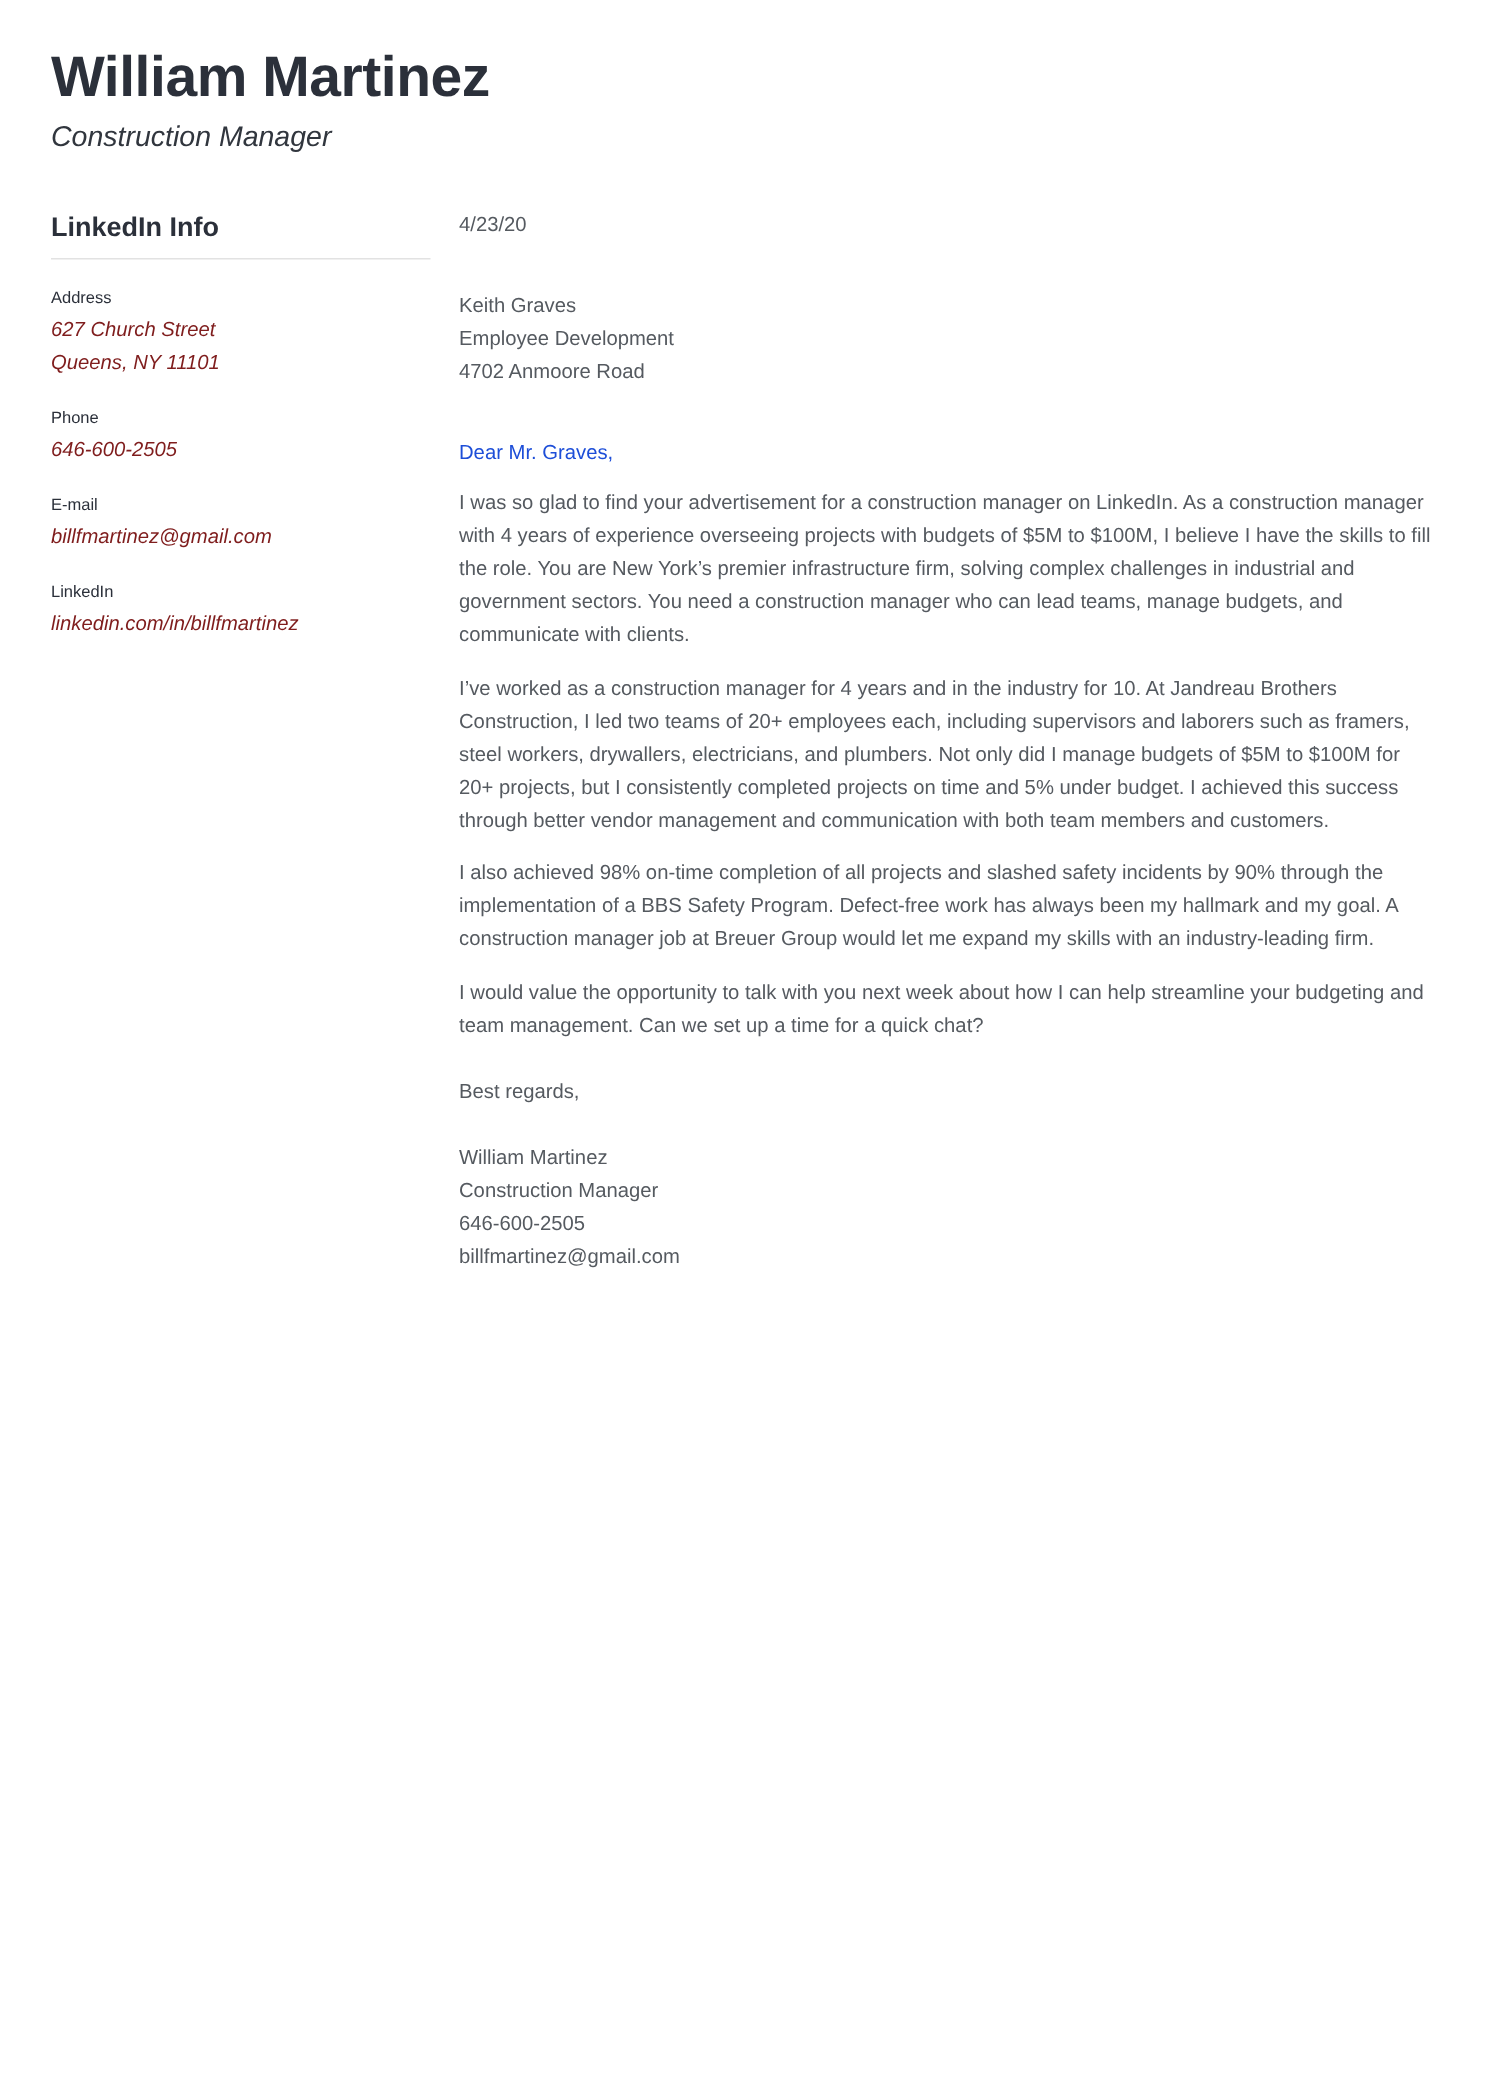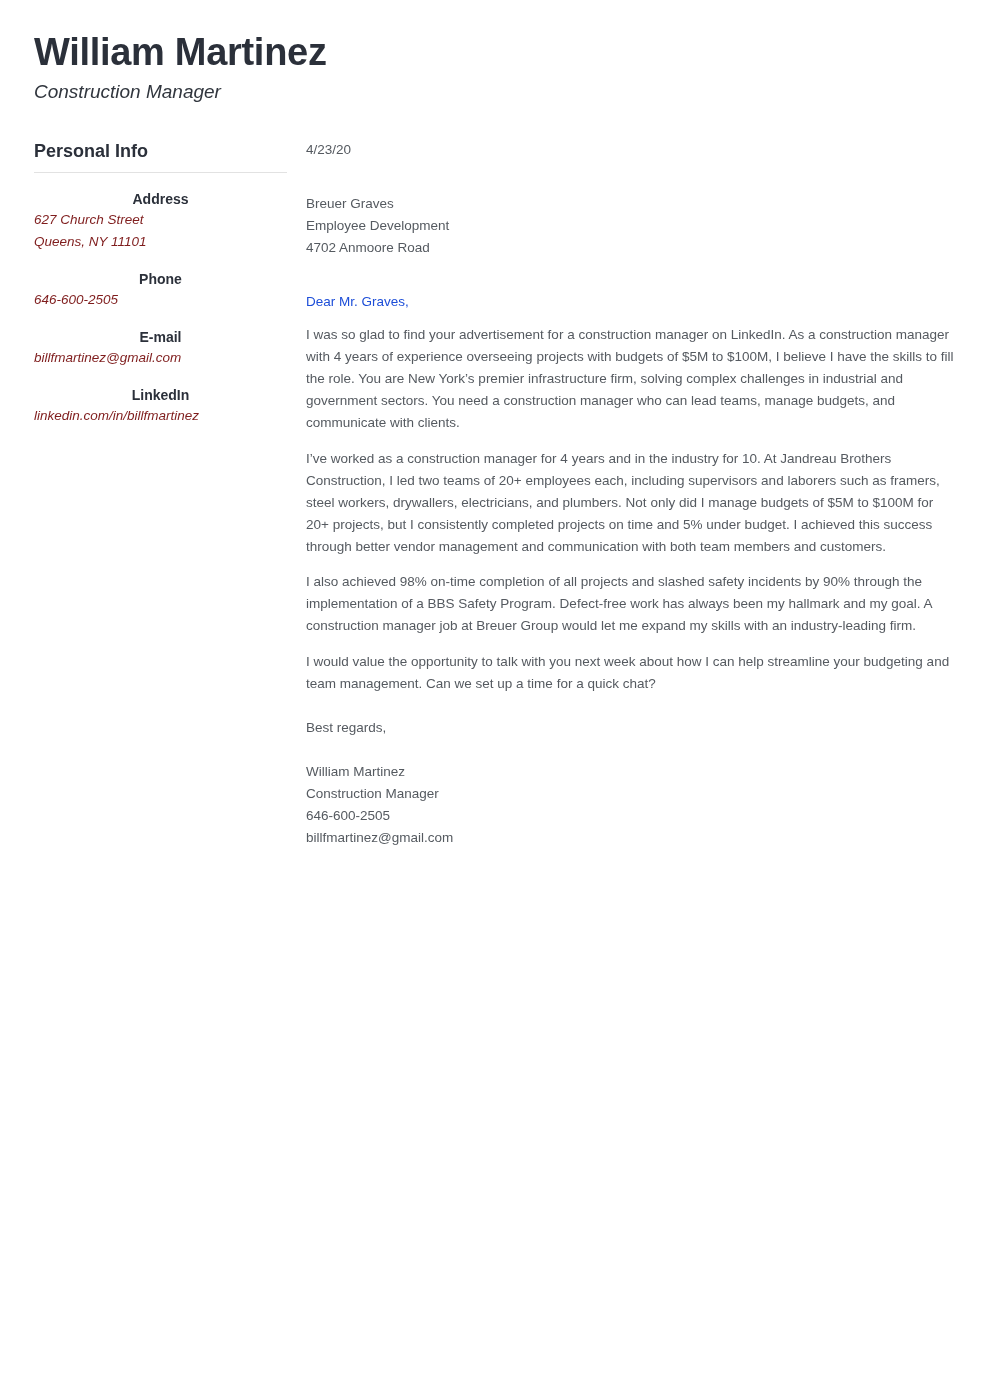"Personal Info" h2.sidebar-heading { text: Personal -> LinkedIn }
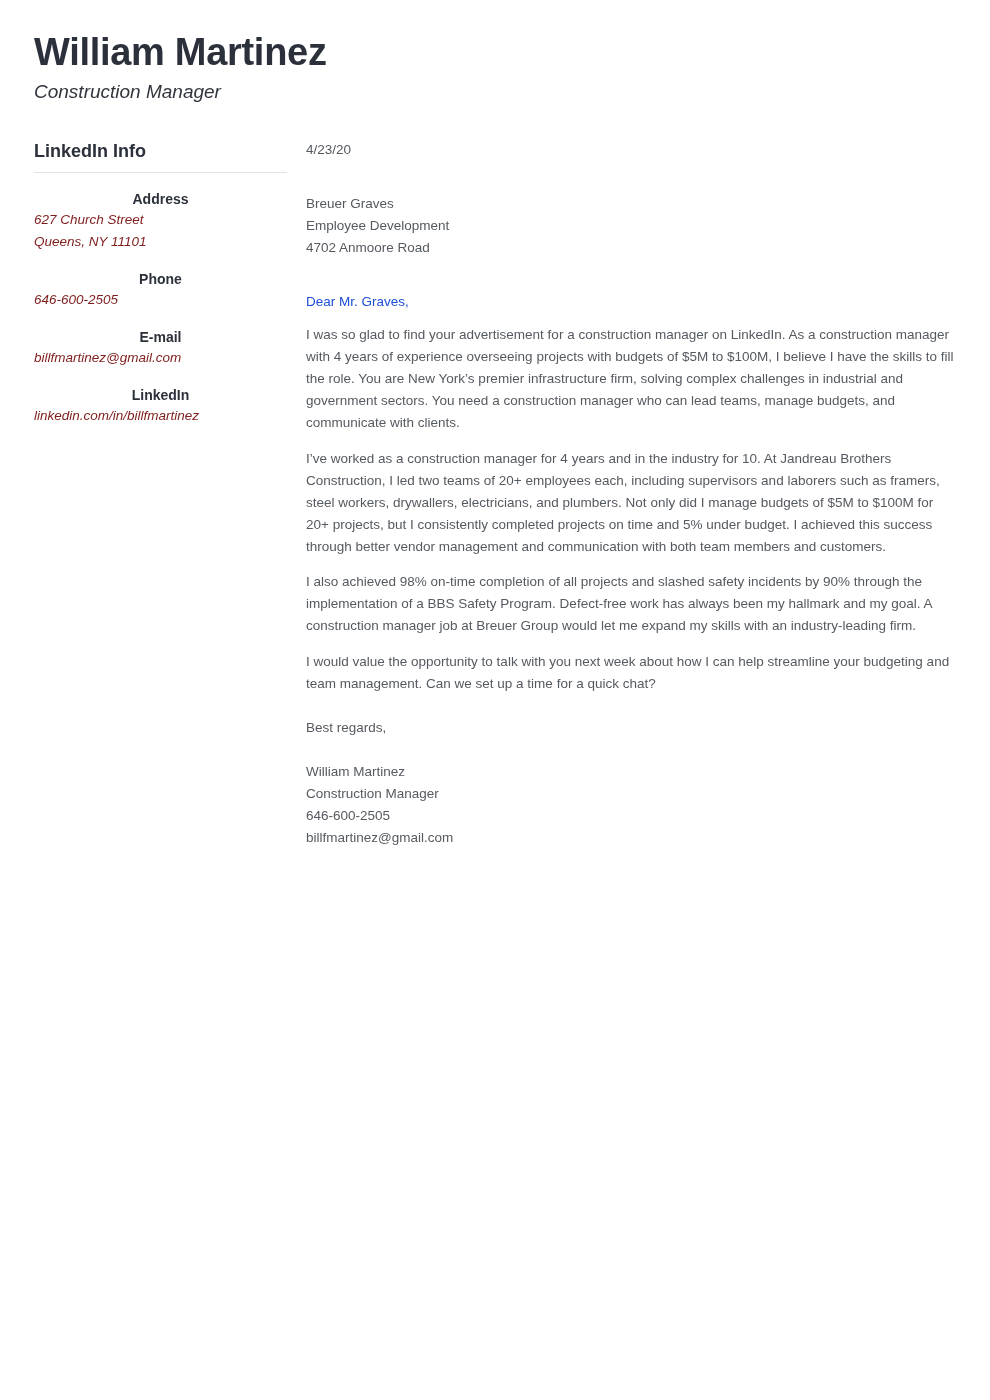"Address" .info-label { font-size: 14px -> 11px; font-weight: bold -> normal; text-align: center -> none }
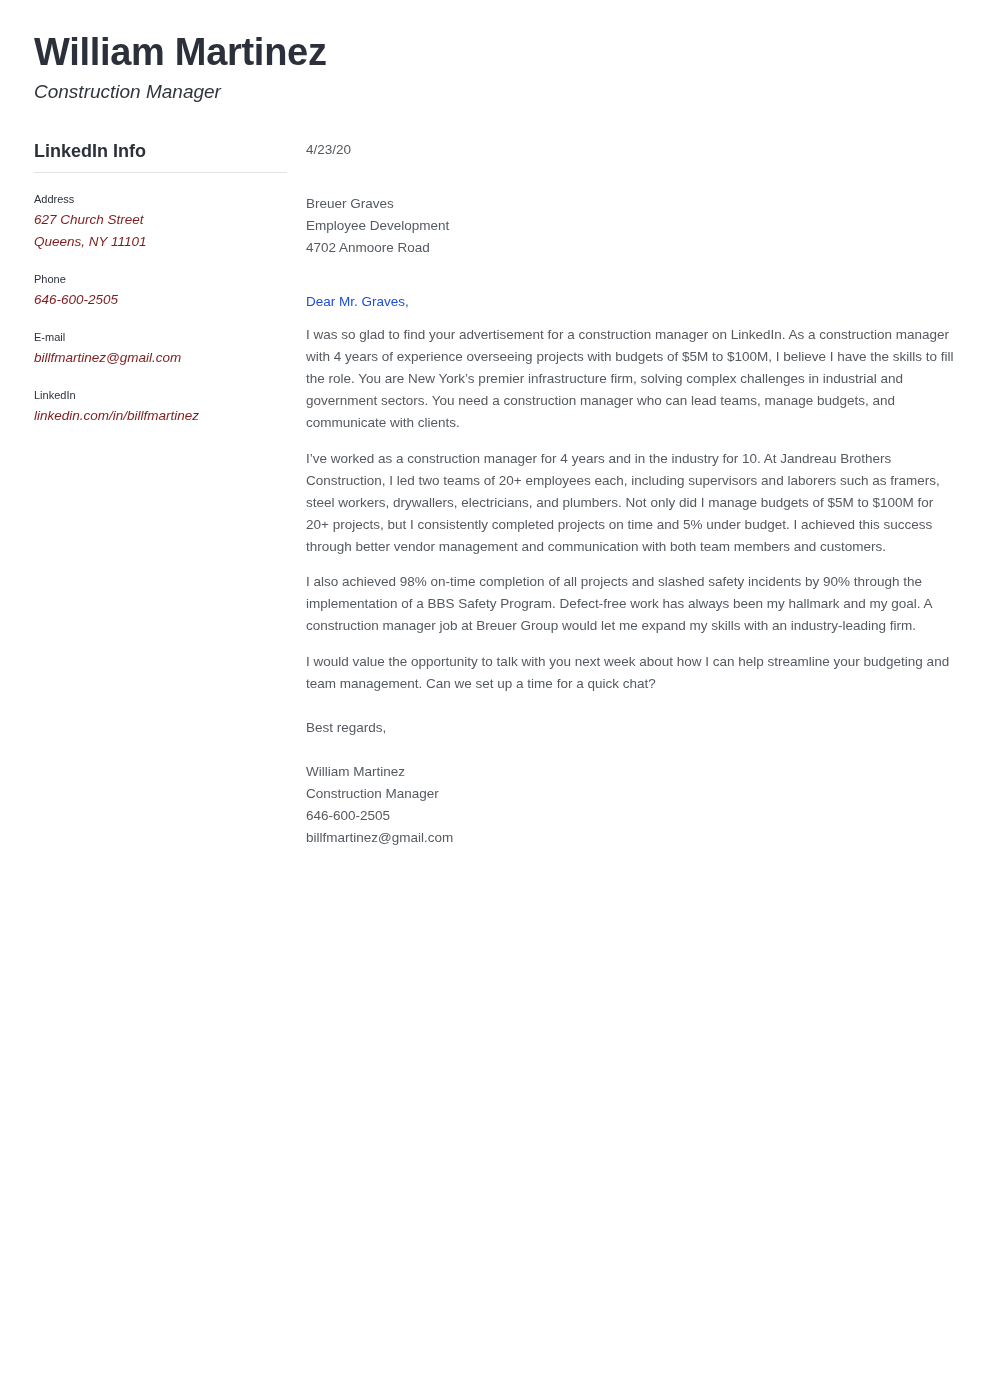"Breuer Graves" div.recipient-line { text: Breuer -> Keith }
